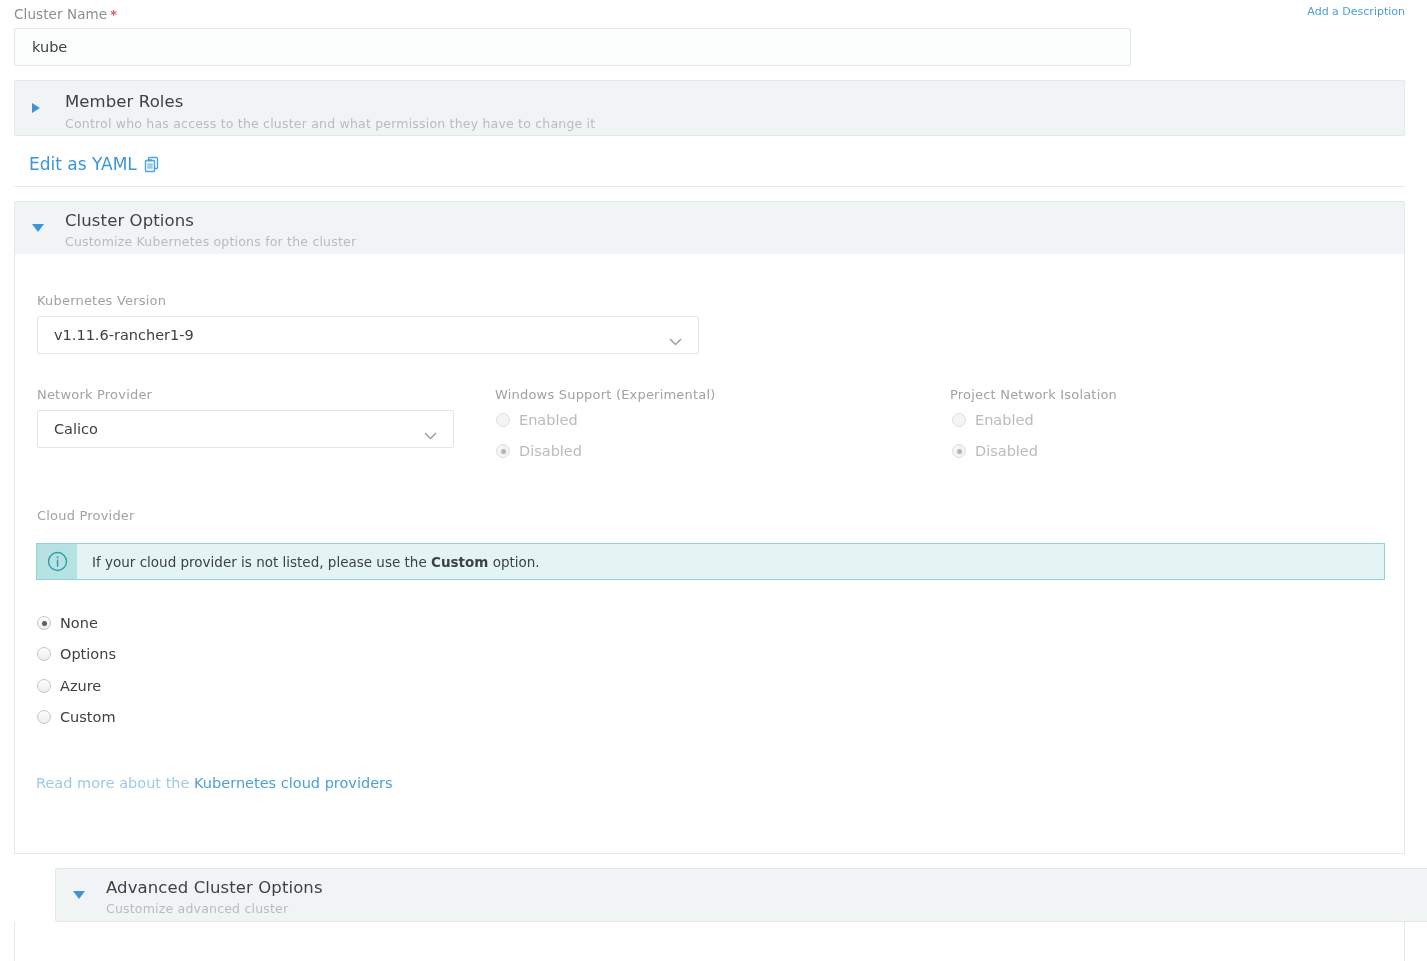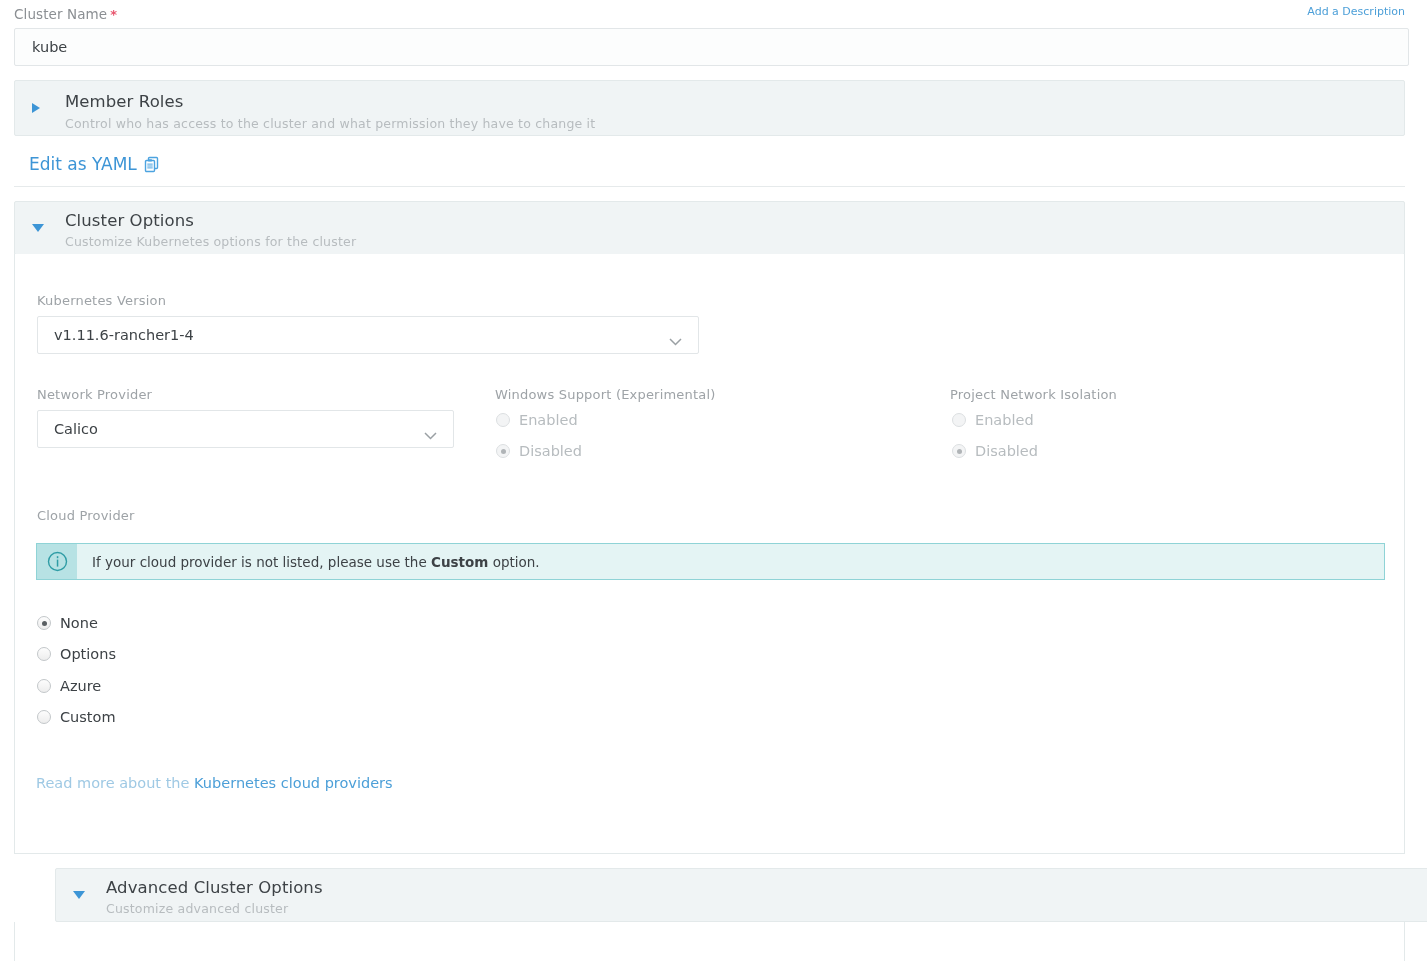"kube" .name-input { width: 1395px -> 1117px }
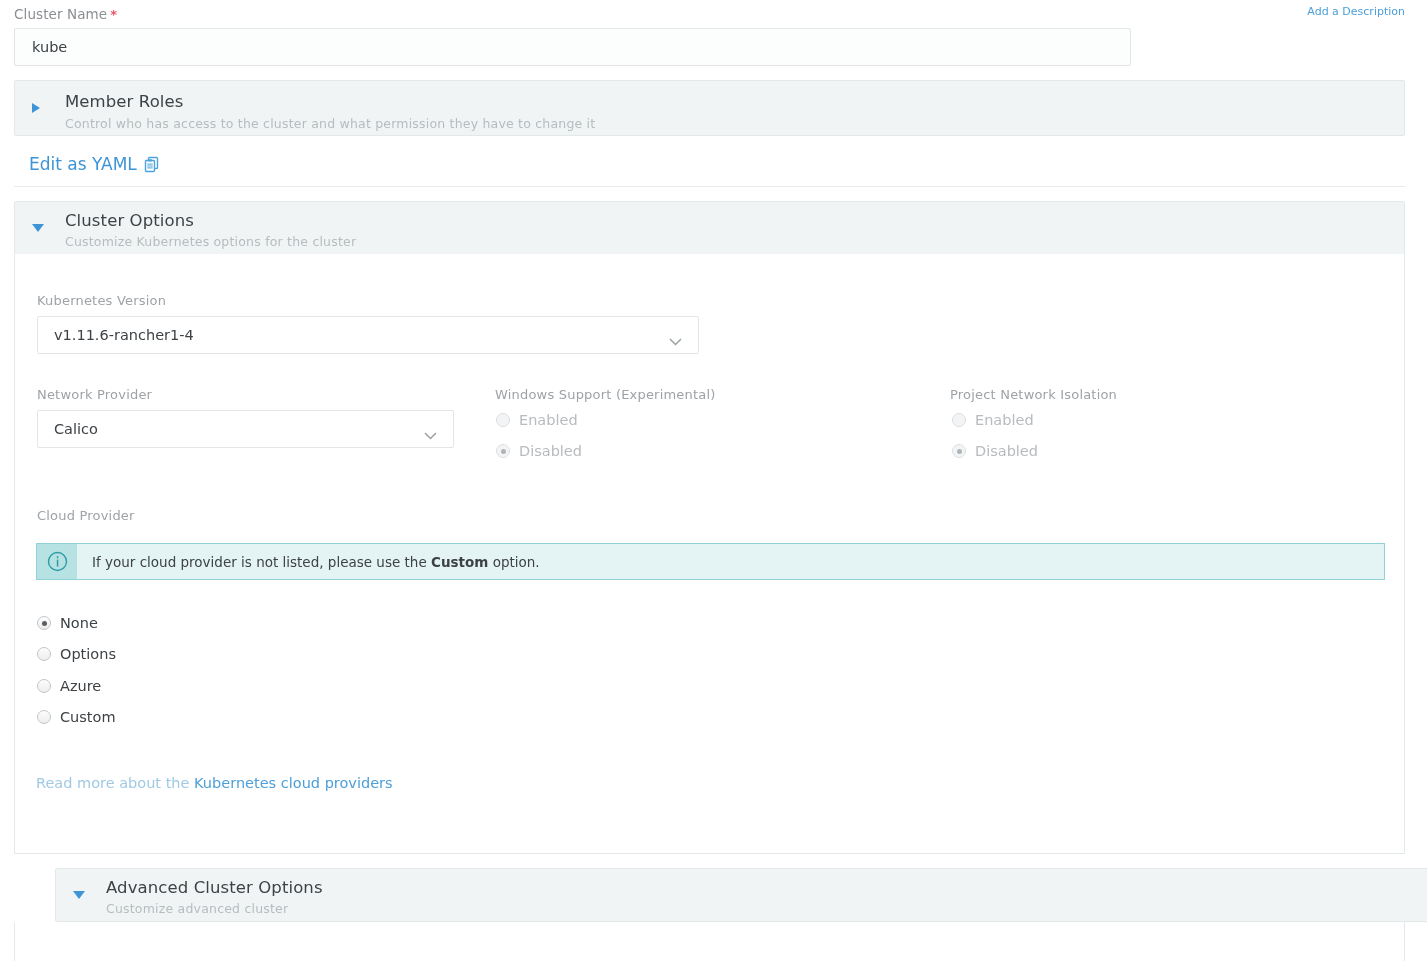"v1.11.6-rancher1-4" span.select-val { text: v1.11.6-rancher1-4 -> v1.11.6-rancher1-9 }
